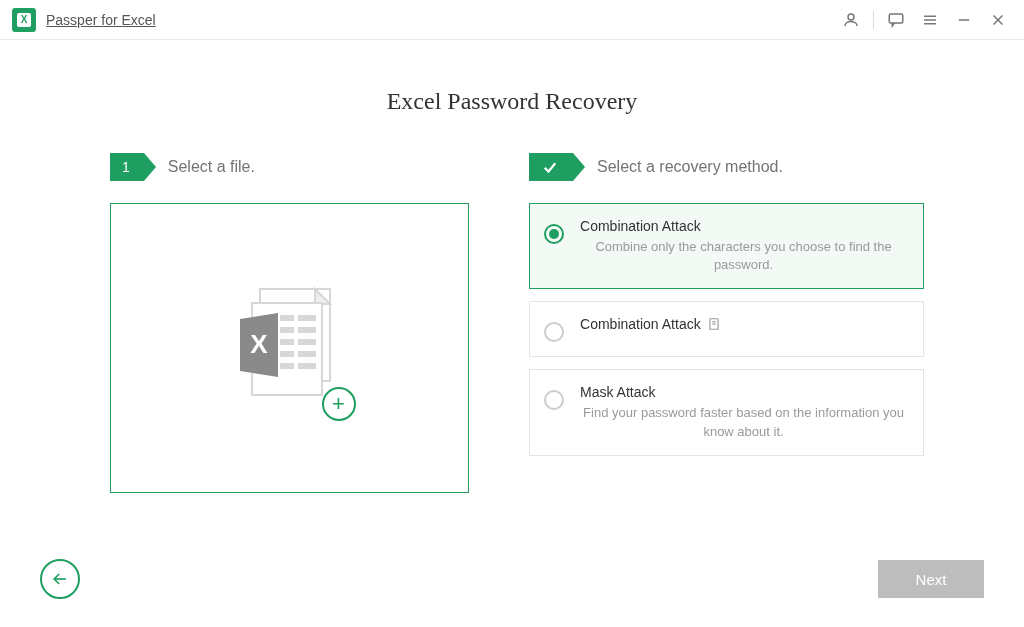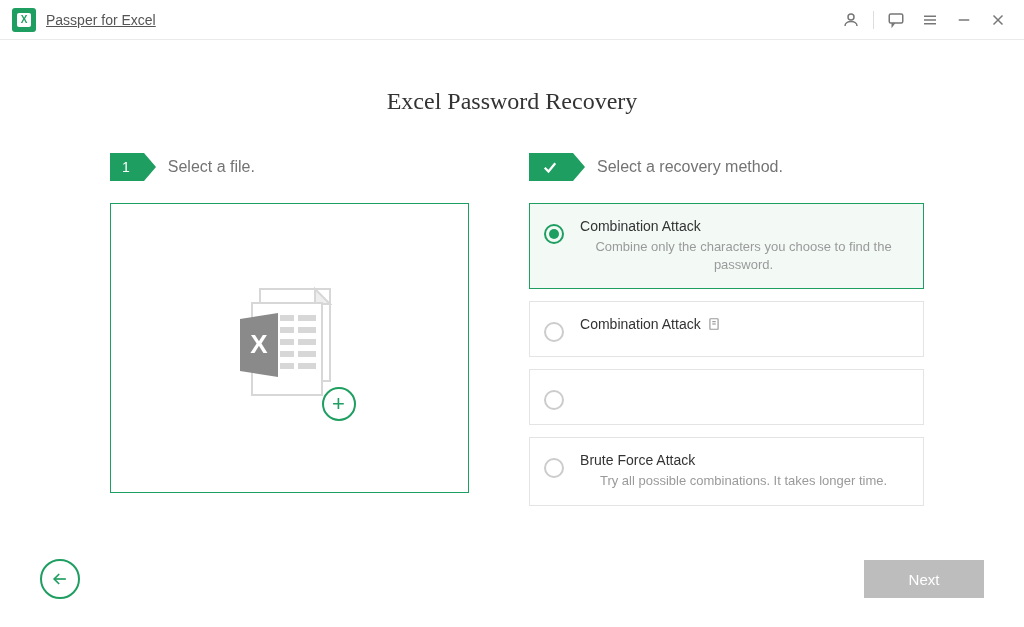"Mask Attack" div.method-body { html: none -> <div> <div> <span>Mask Attack</span> </div> <div>Find your password faster based on the information you know about it.</div> </div> }
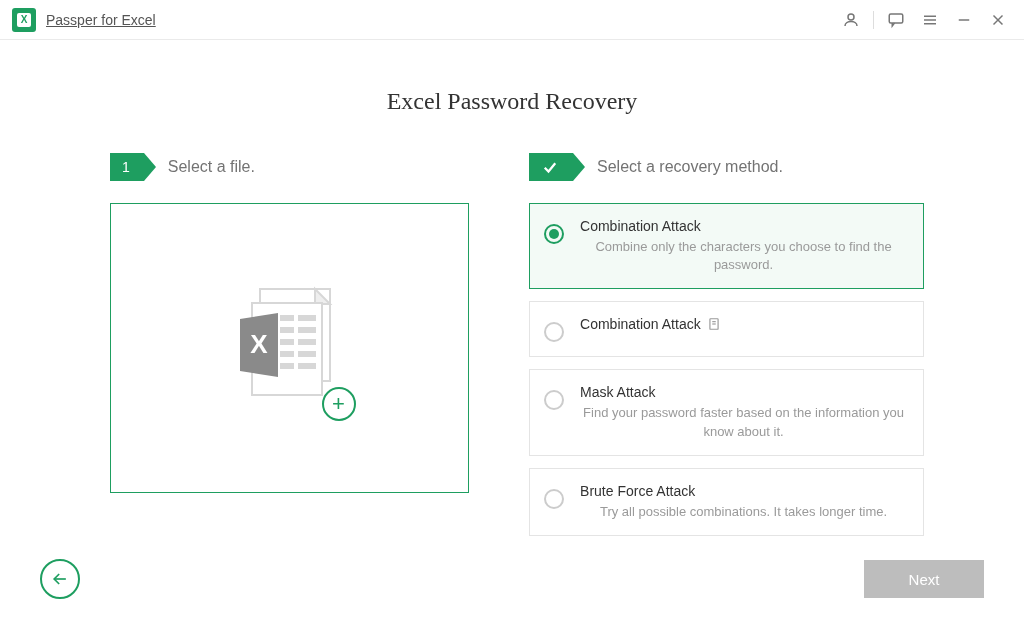"Brute Force Attack" div.method { html: <div> <div></div> <div> <div> <span>Brute Force Attack</span> </div> <div>Try all possible combinations. It takes longer time.</div> </div> </div> -> none }
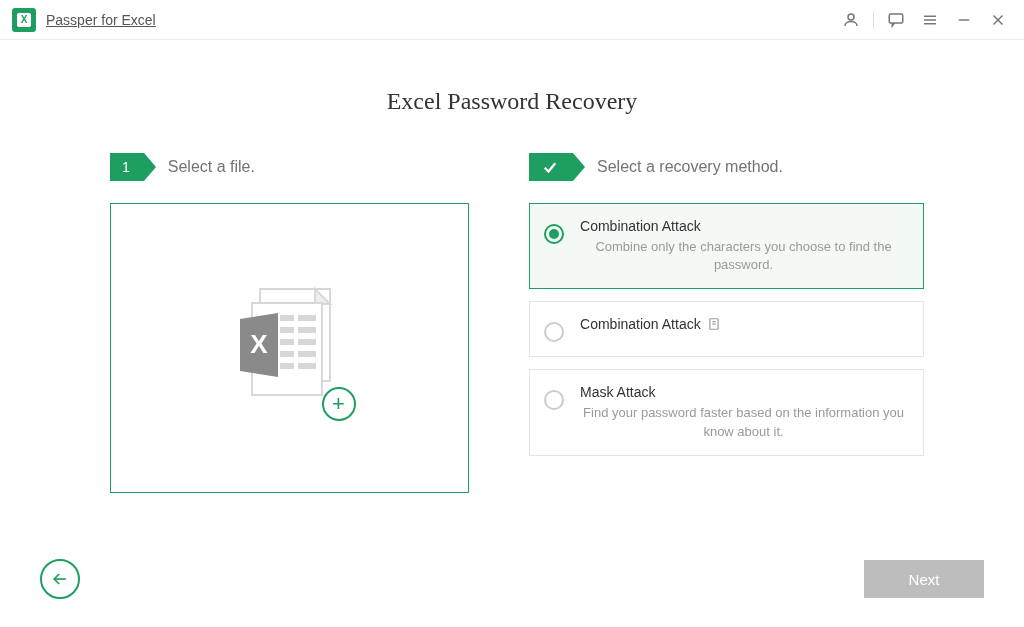"Next" .next-btn { width: 120px -> 106px }
